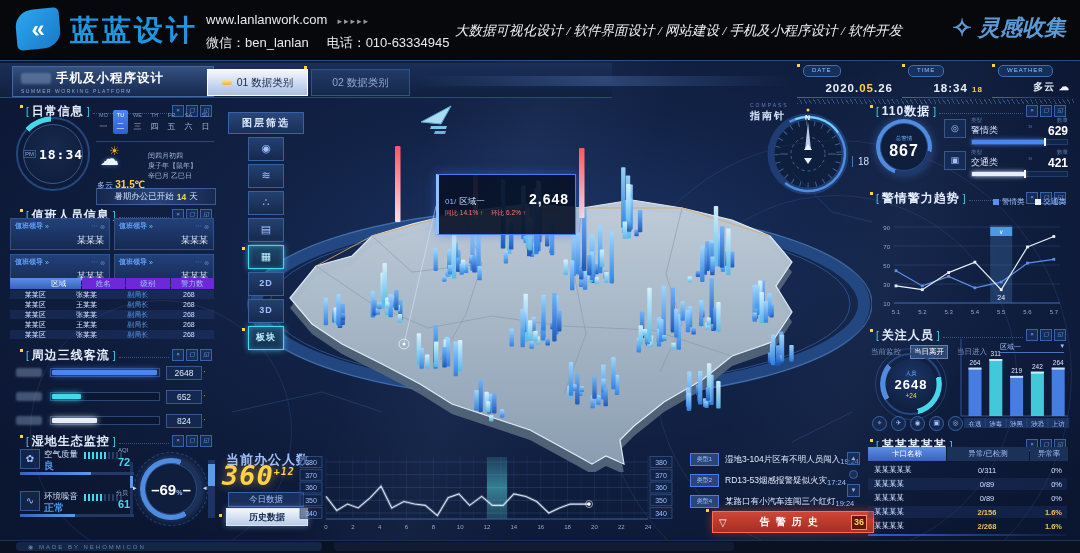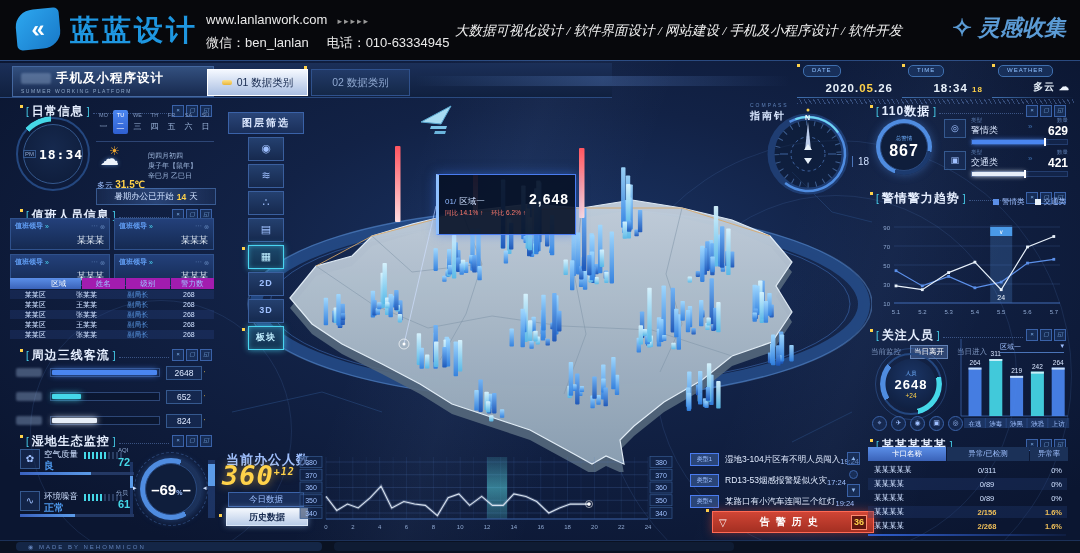"姓名" .dth { background: #a21caf -> #6d28d9 }
